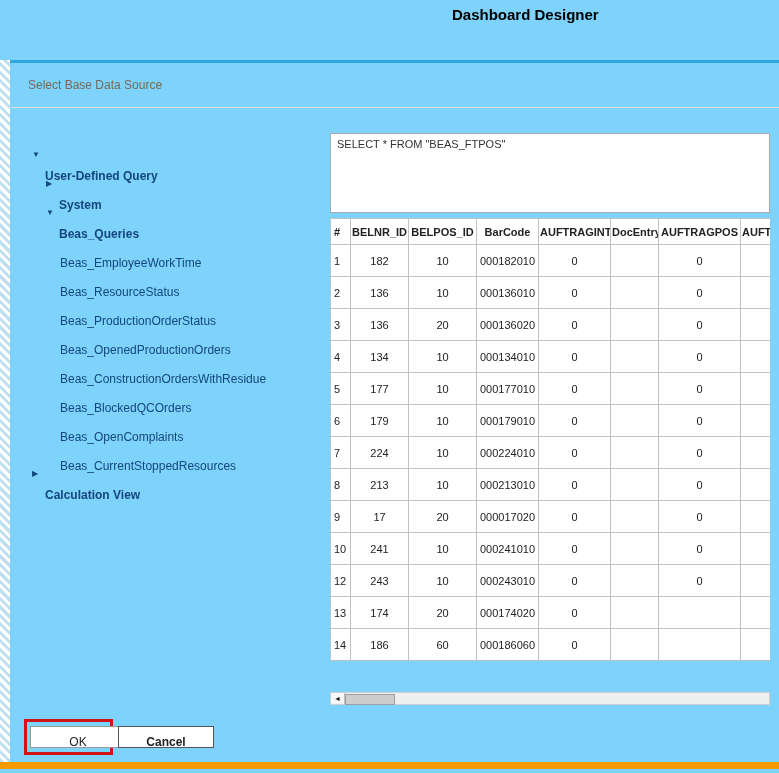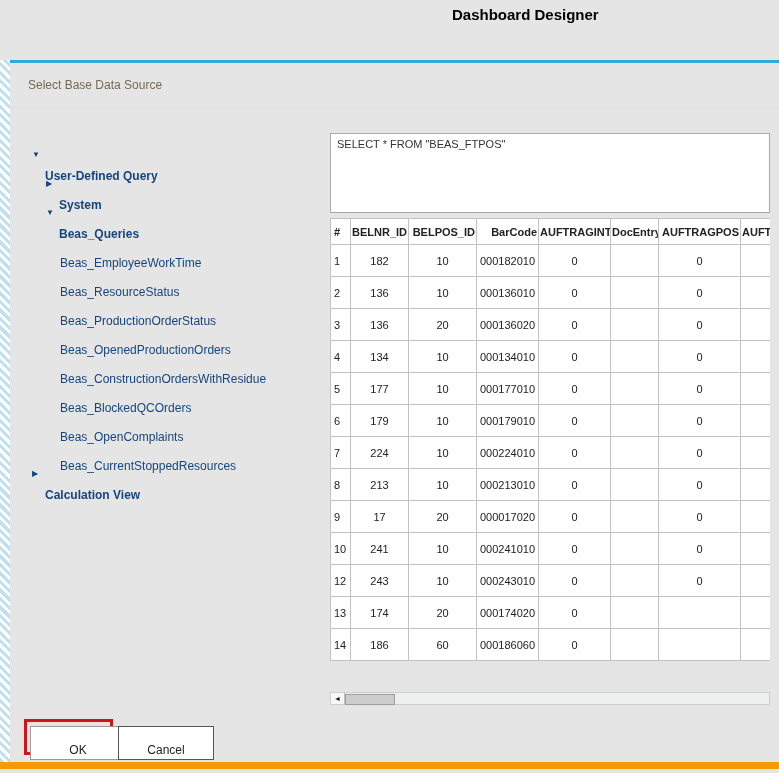"Dashboard Designer" .page { background: #e5e5e5 -> #7dd3fc }
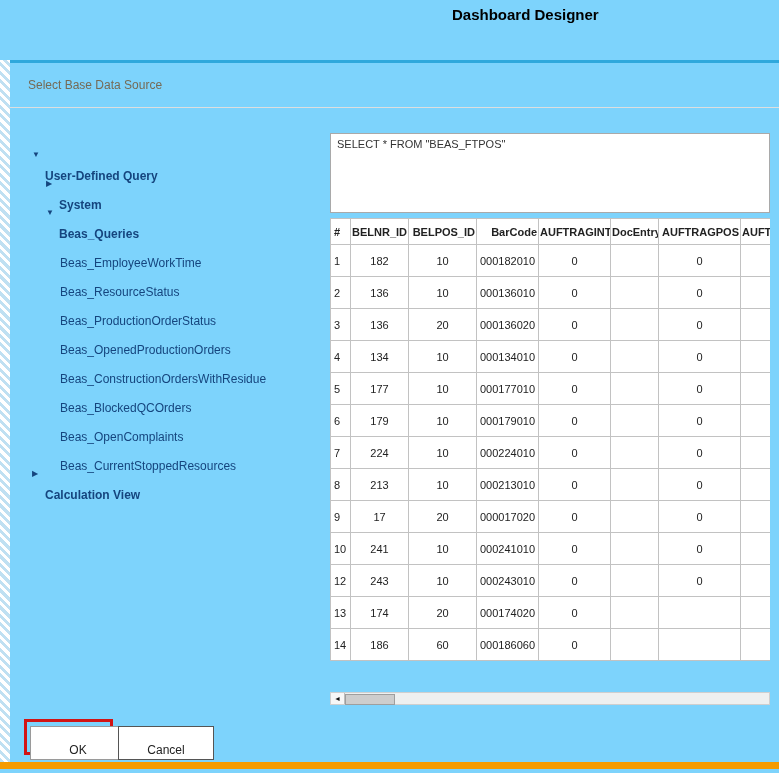"BELNR_ID" table.grid th { text-align: right -> center }
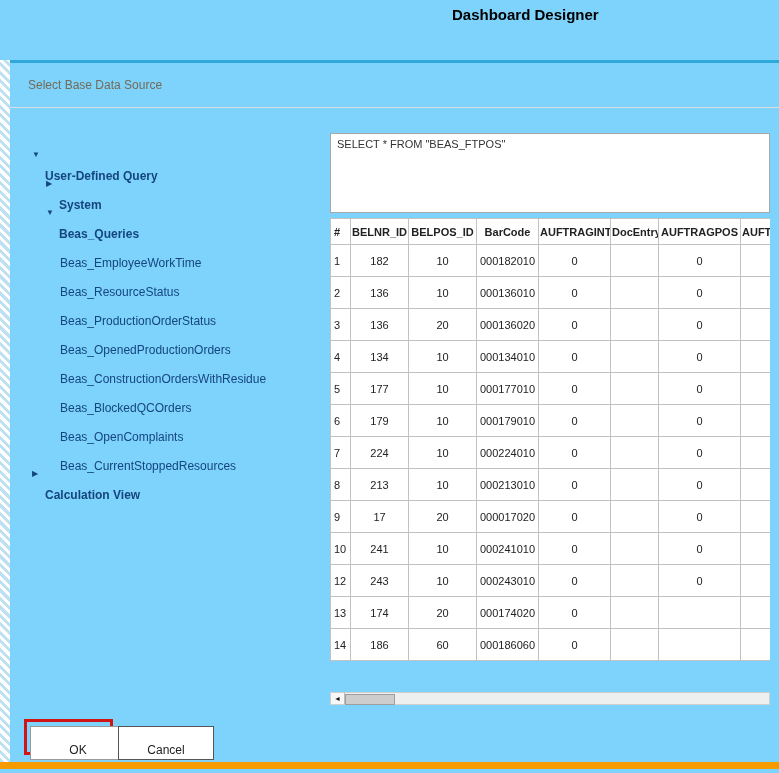"OK" .btn { padding: 16px -> 8px }
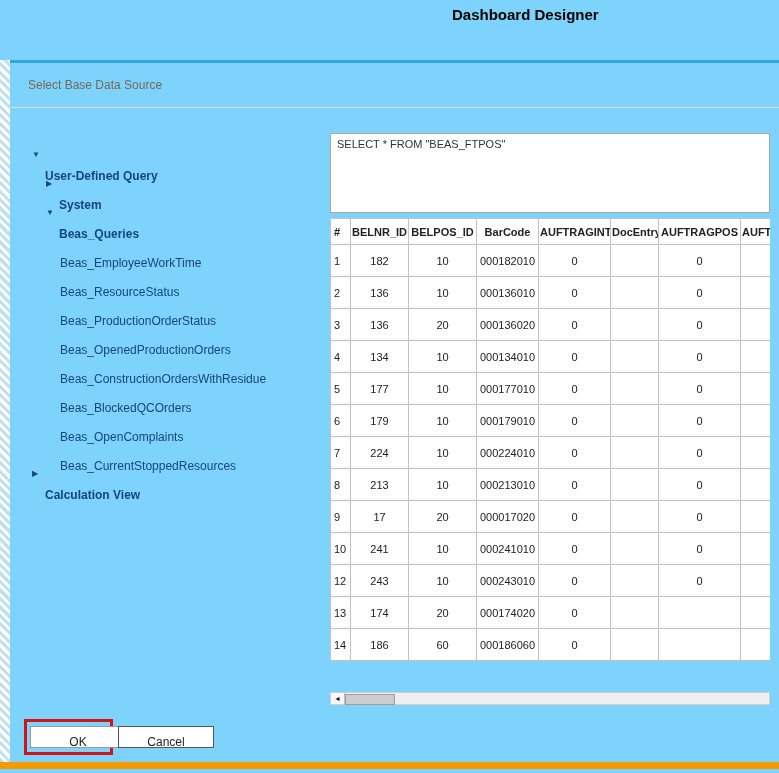"Cancel" .btn.cancel { font-weight: none -> bold }
